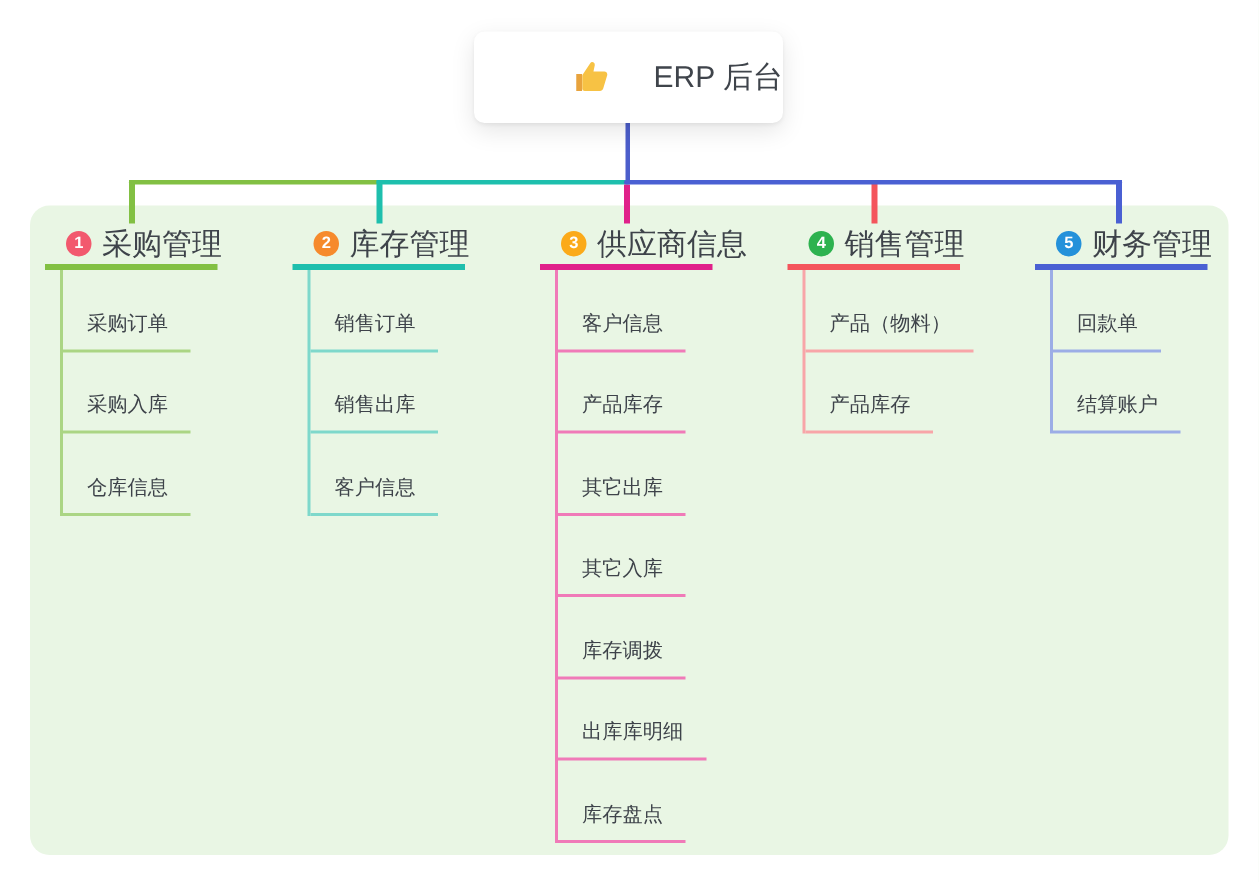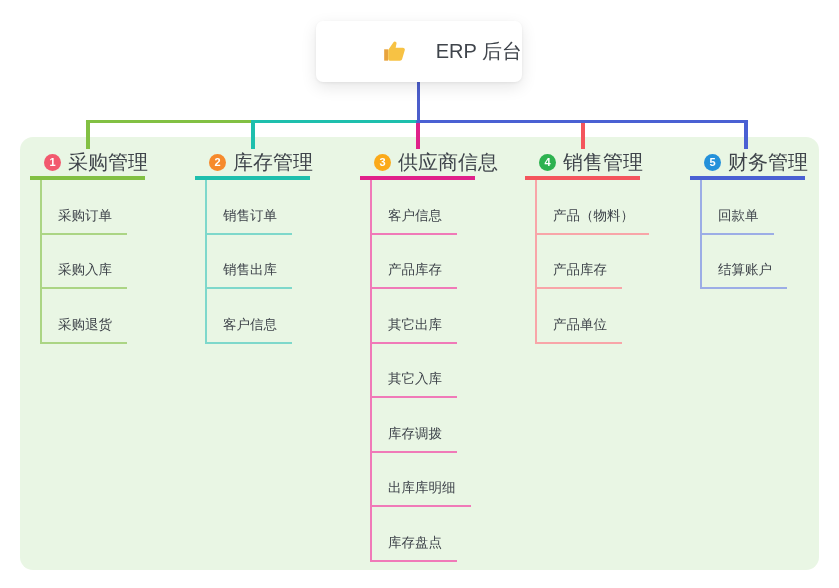"采购退货" span.child-label { text: 采购退货 -> 仓库信息 }
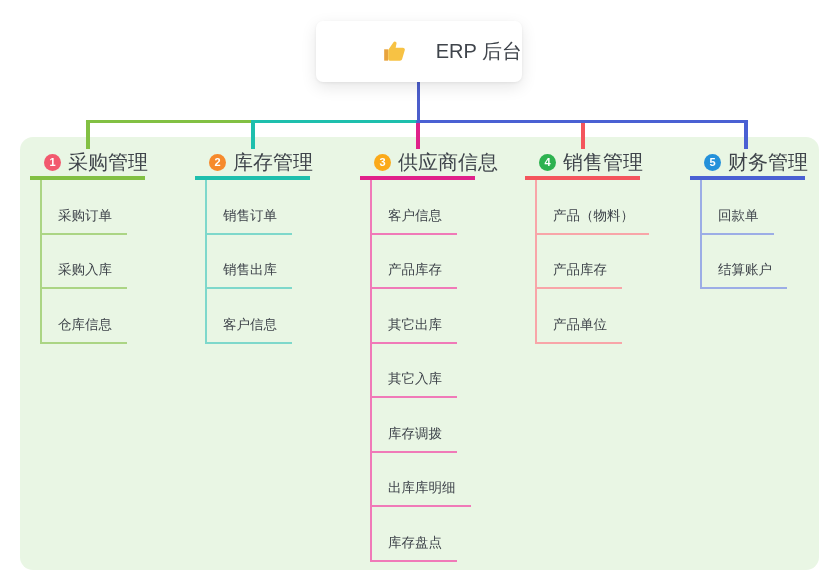"产品单位" div.child { html: <div> <span>产品单位</span> </div> -> none }
